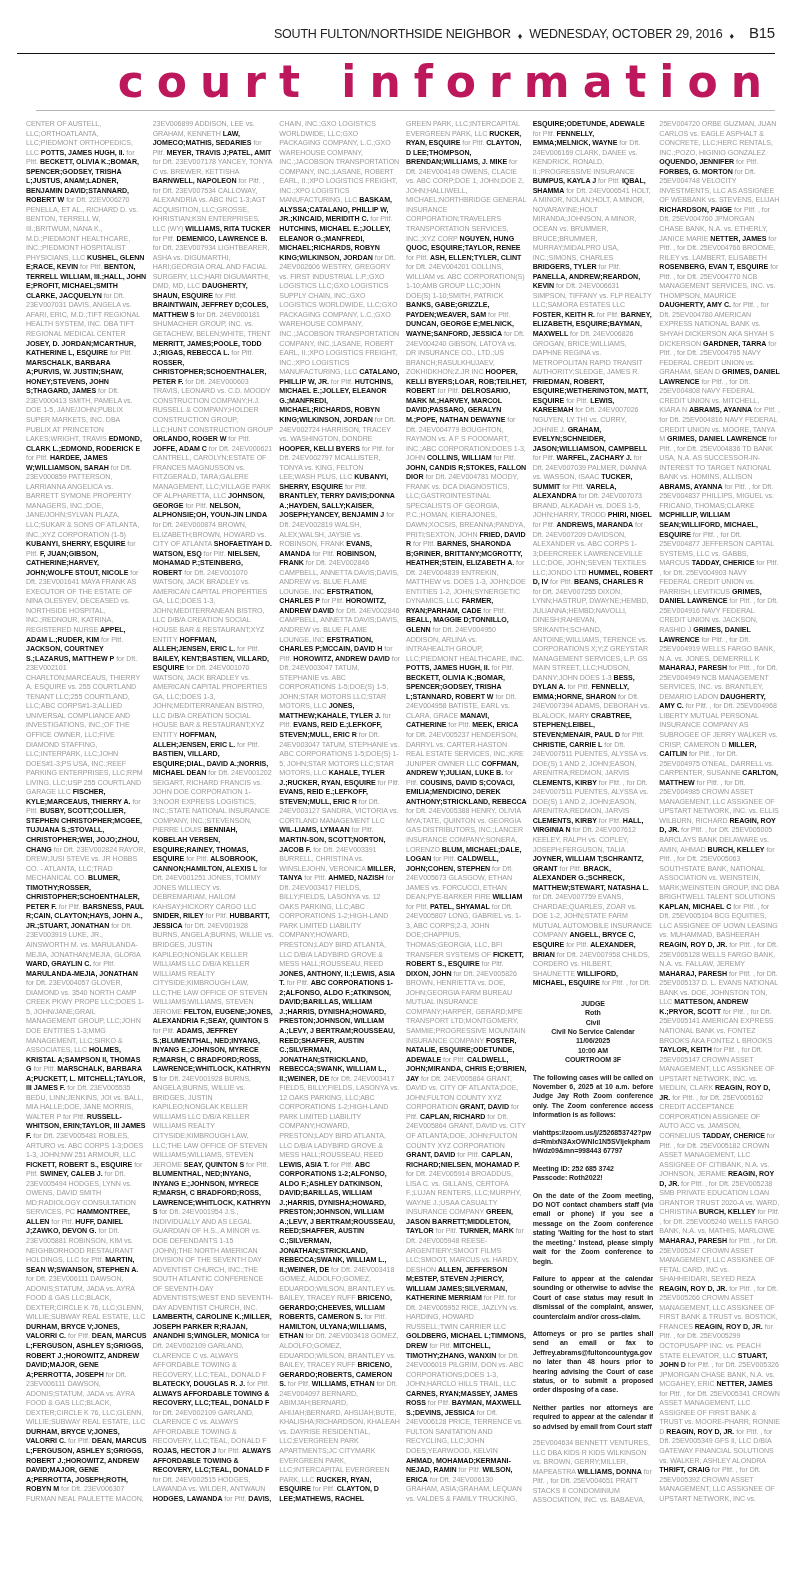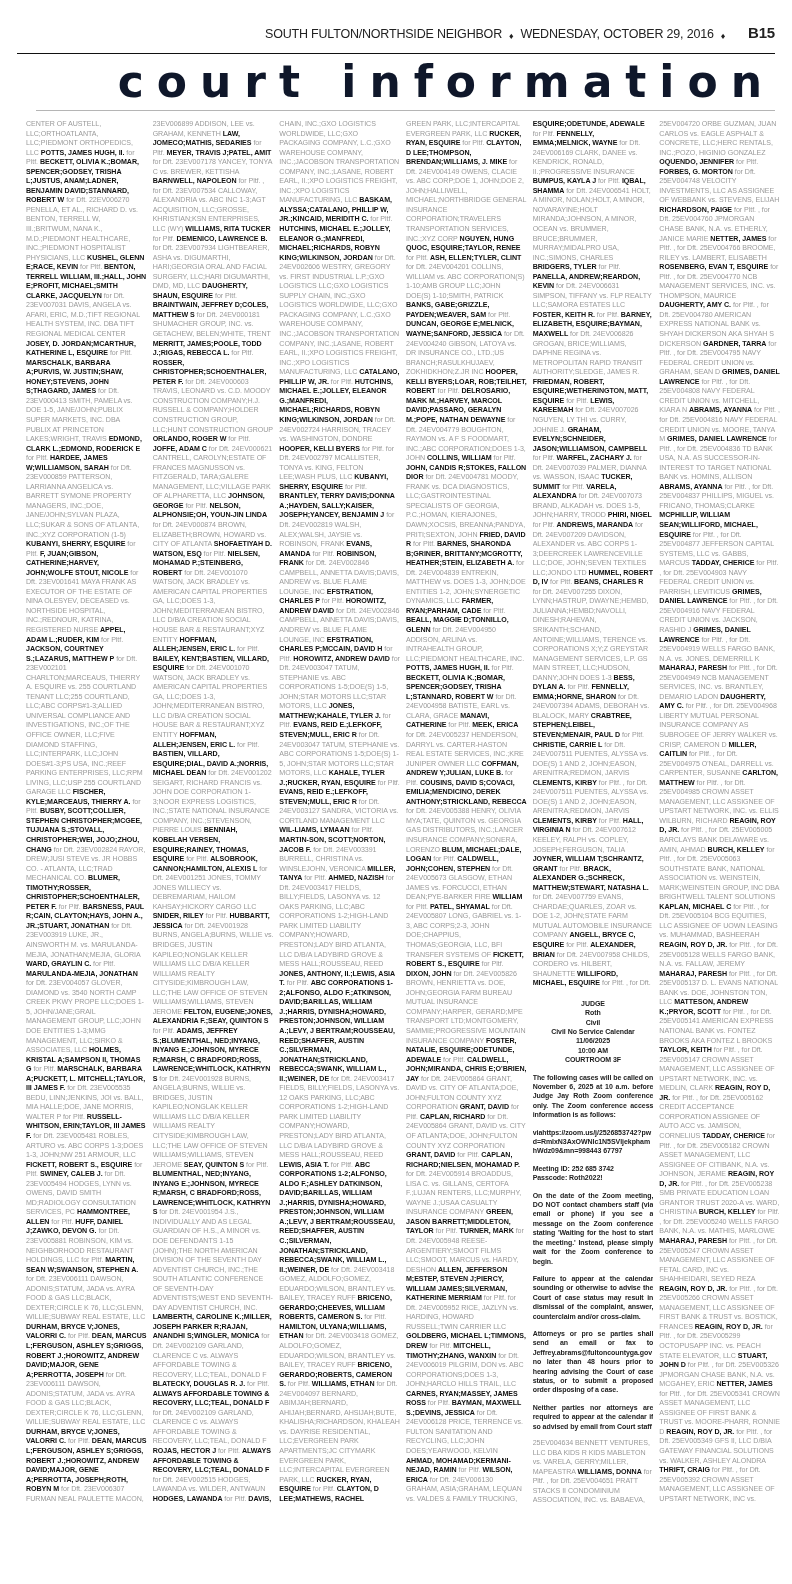"B15" .masthead .page { font-weight: bold -> normal; margin-left: 16px -> 8px }
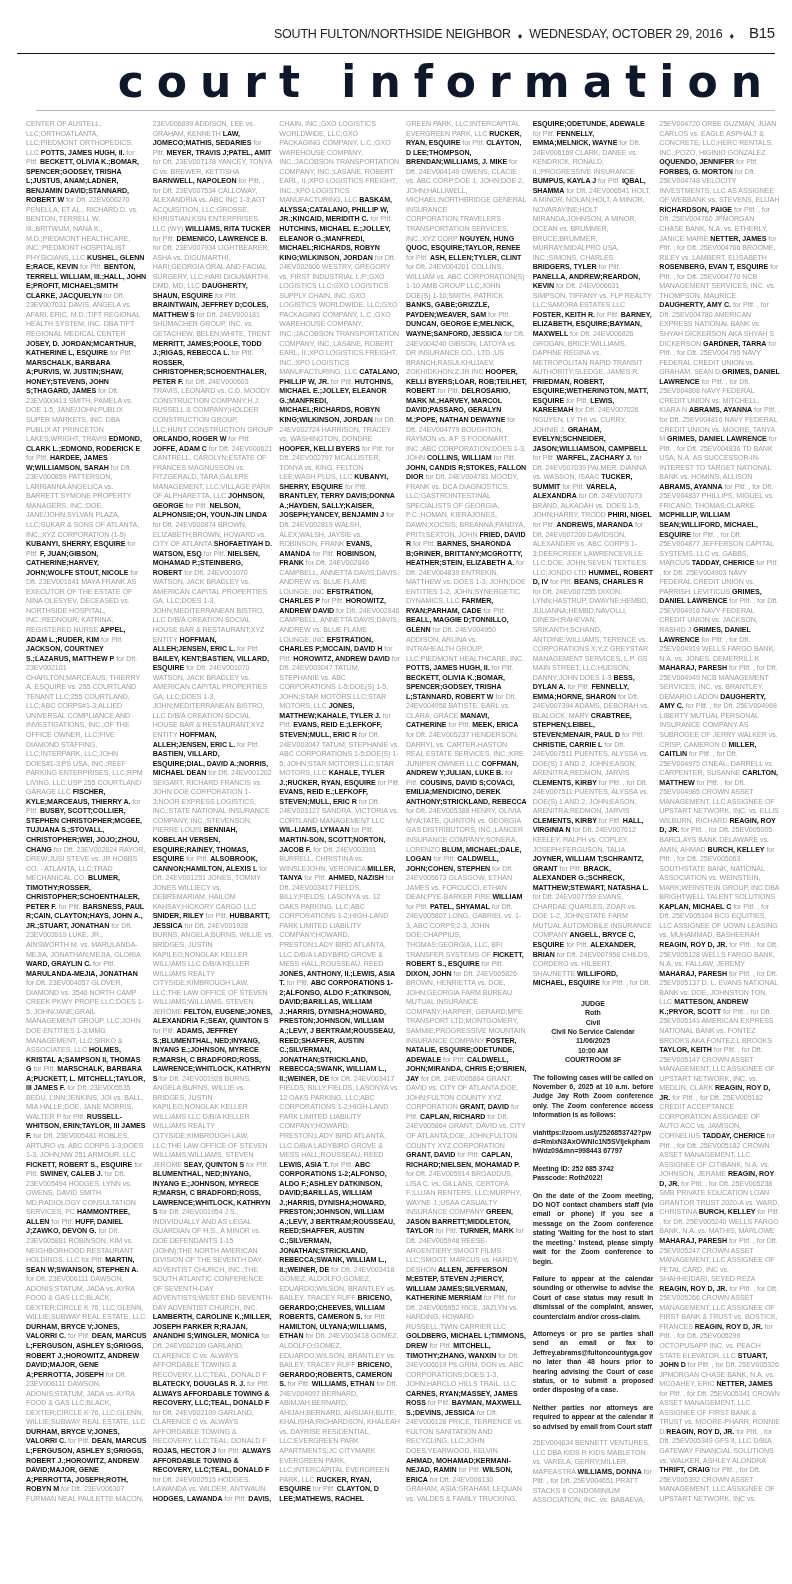"court information" .title { color: #0f172a -> #be185d }
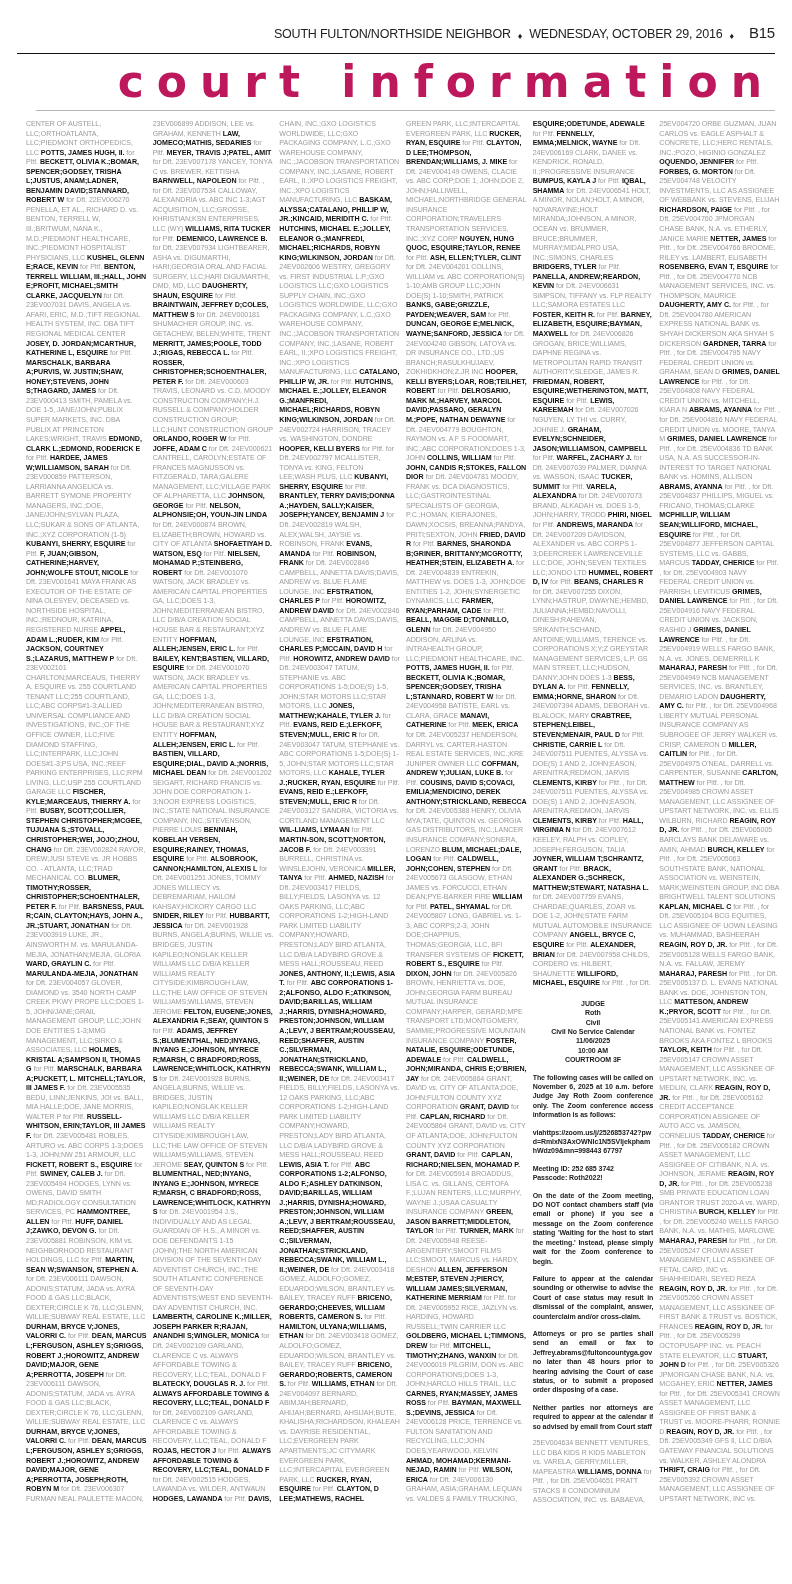"25EV004634 BENNETT VENTURES, LLC DBA" span.seg-n { text: MABLETON vs. VARELA -> WILKINSON vs. BROWN }
